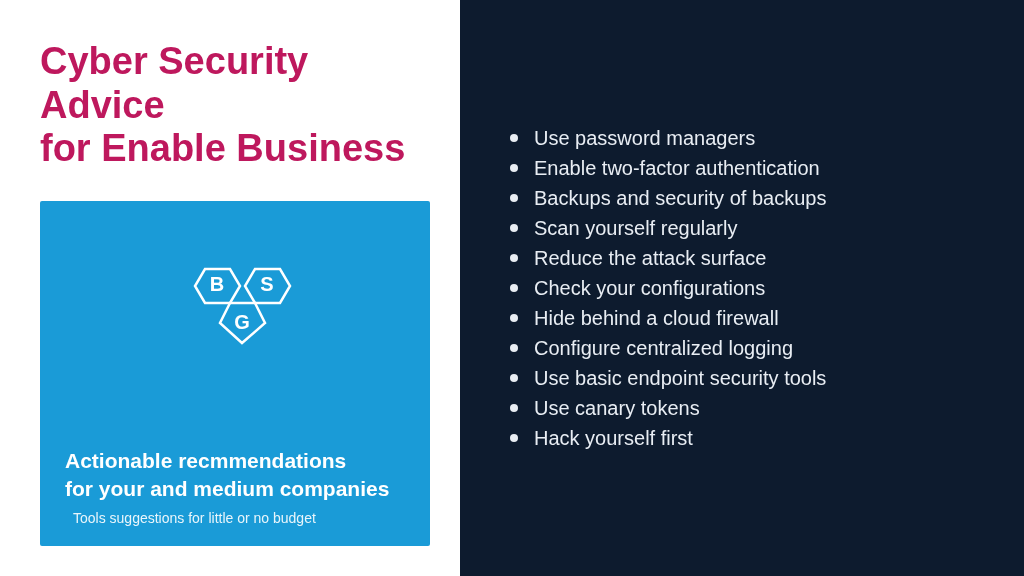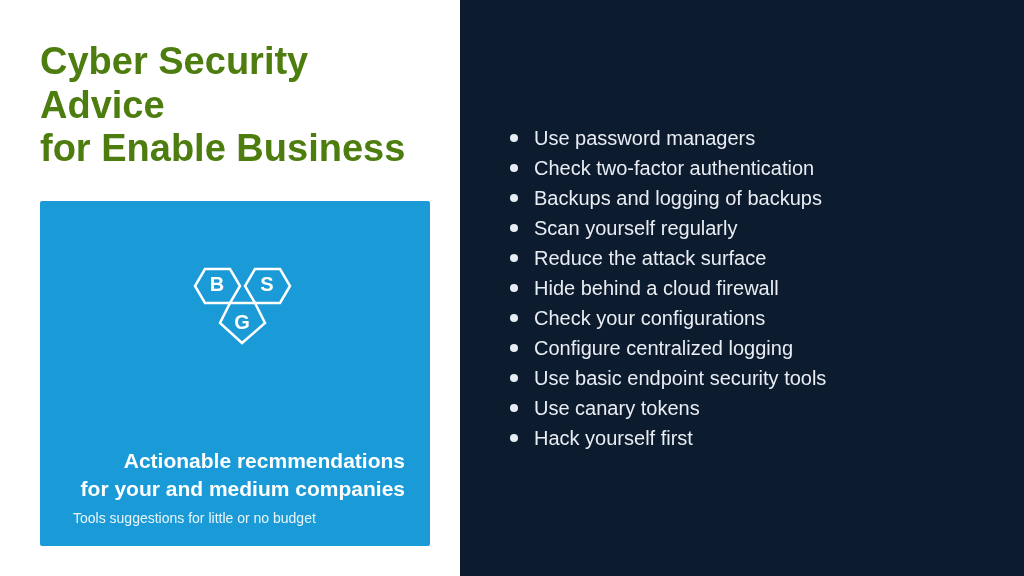"Cyber Security Advice" .main-title { color: #4d7c0f -> #be185d }
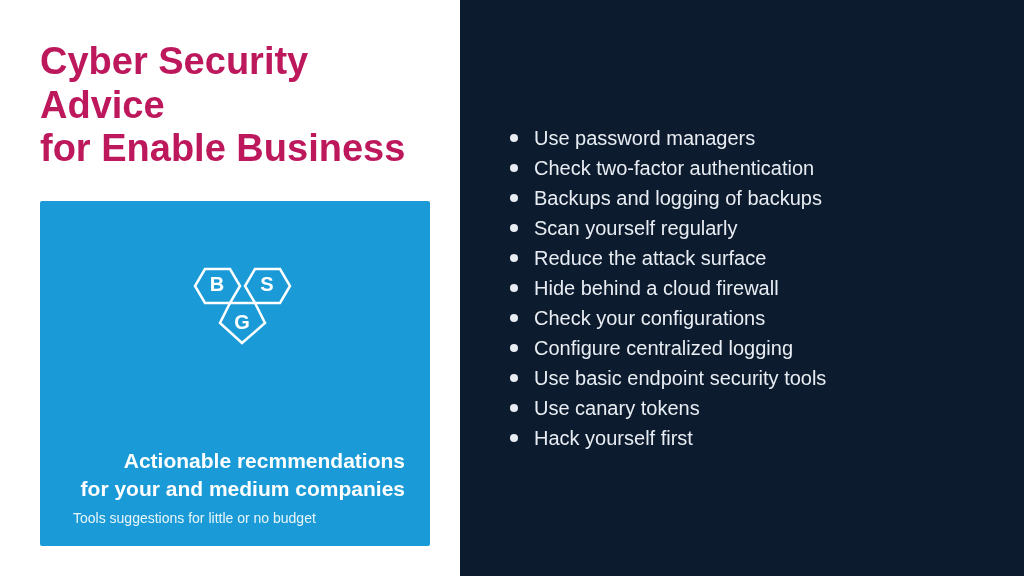"Check two-factor authentication" span { text: Check -> Enable }
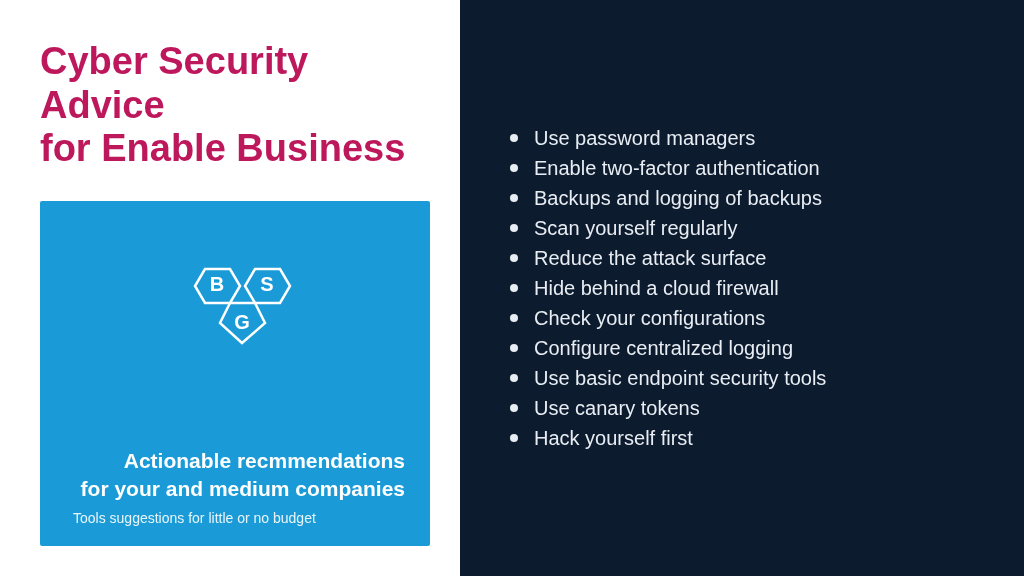"Backups and logging of backups" span { text: logging -> security }
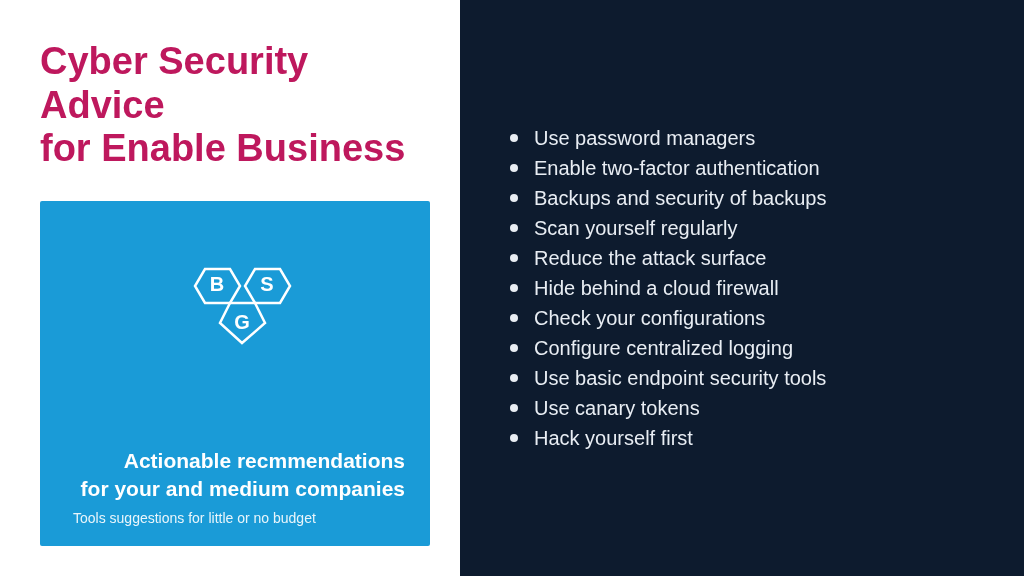"Hide behind a cloud firewall" li { order: before "Check your configurations" -> after "Check your configurations" }
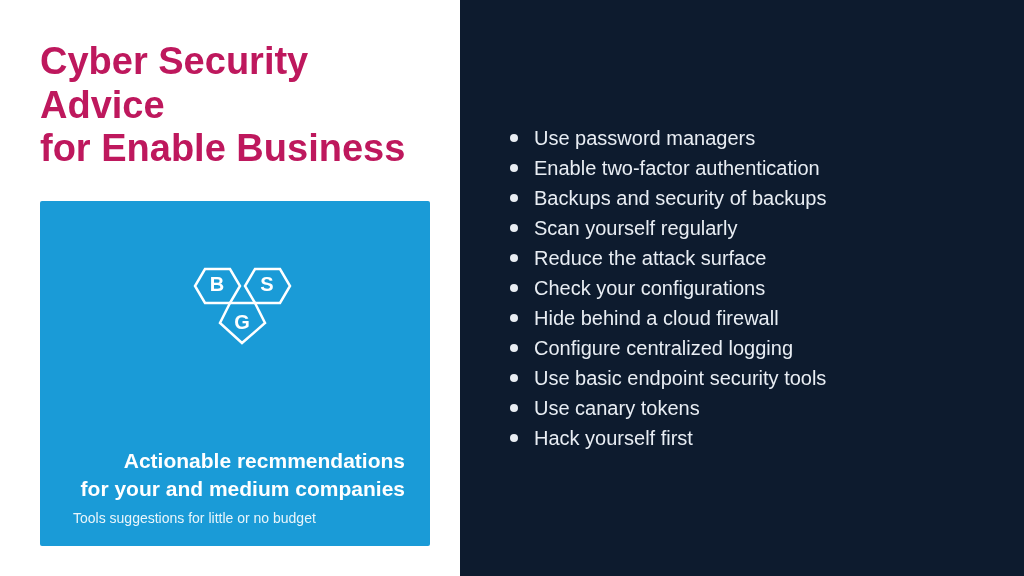"Actionable recmmendations" .tagline { text-align: right -> none }
